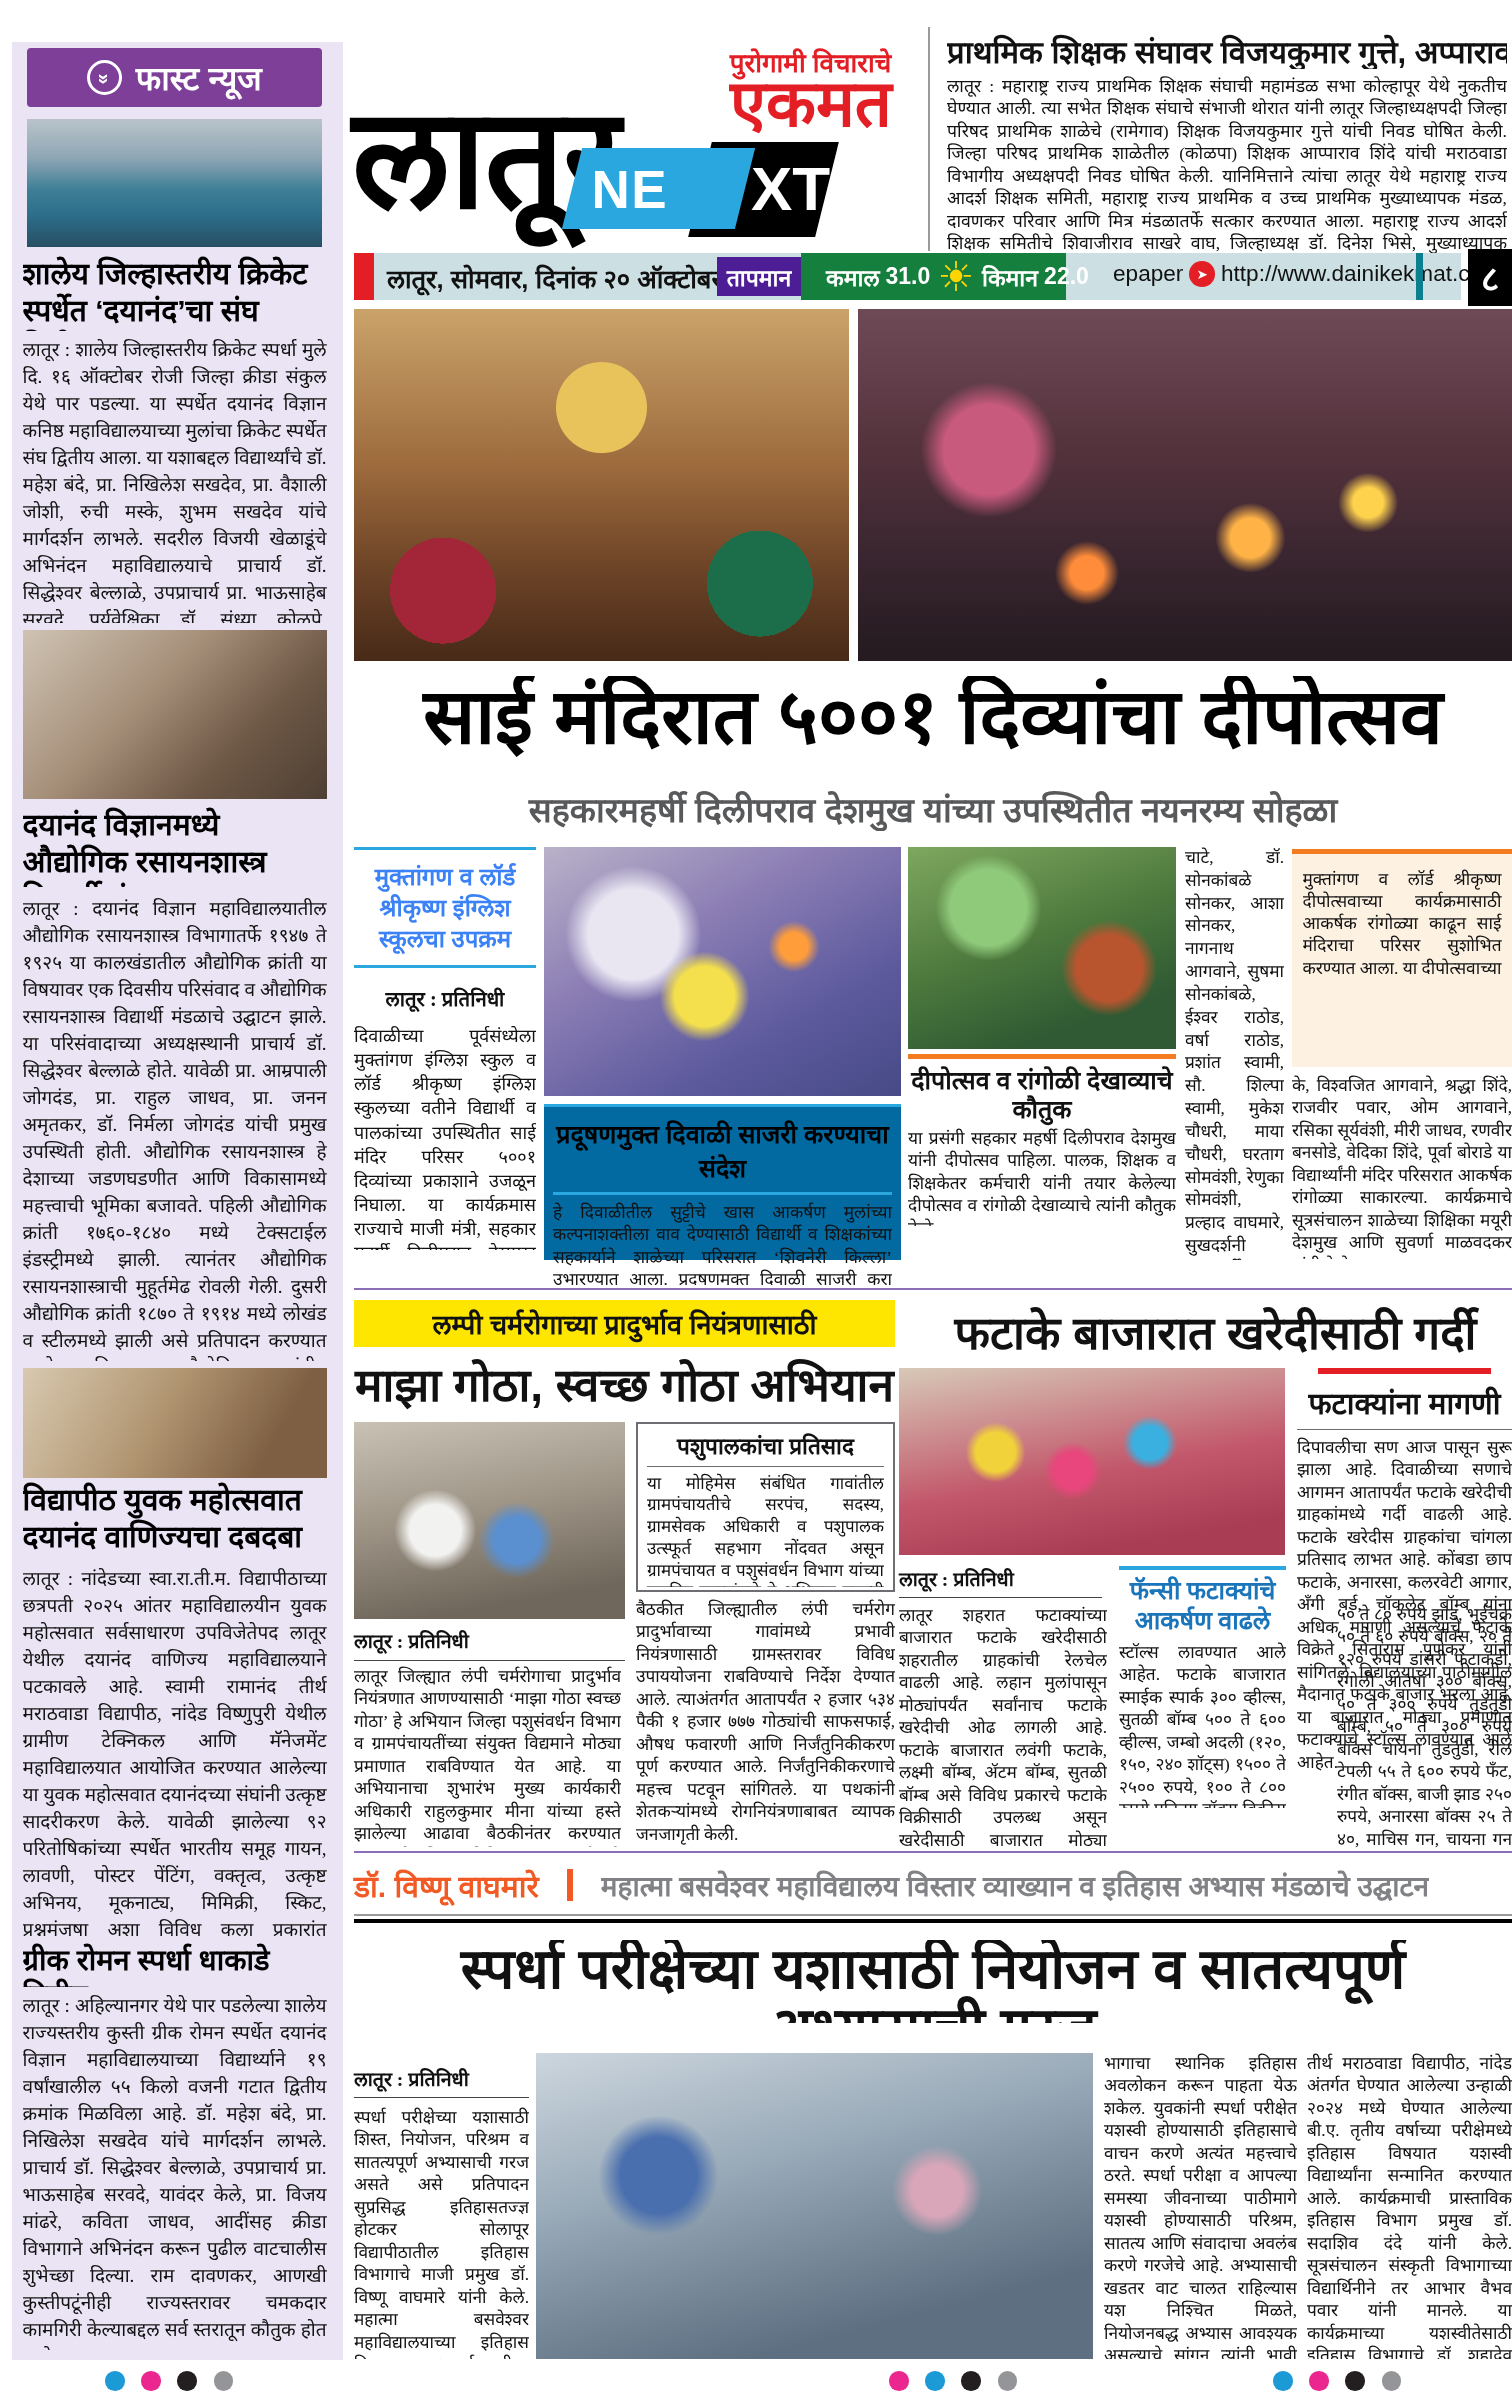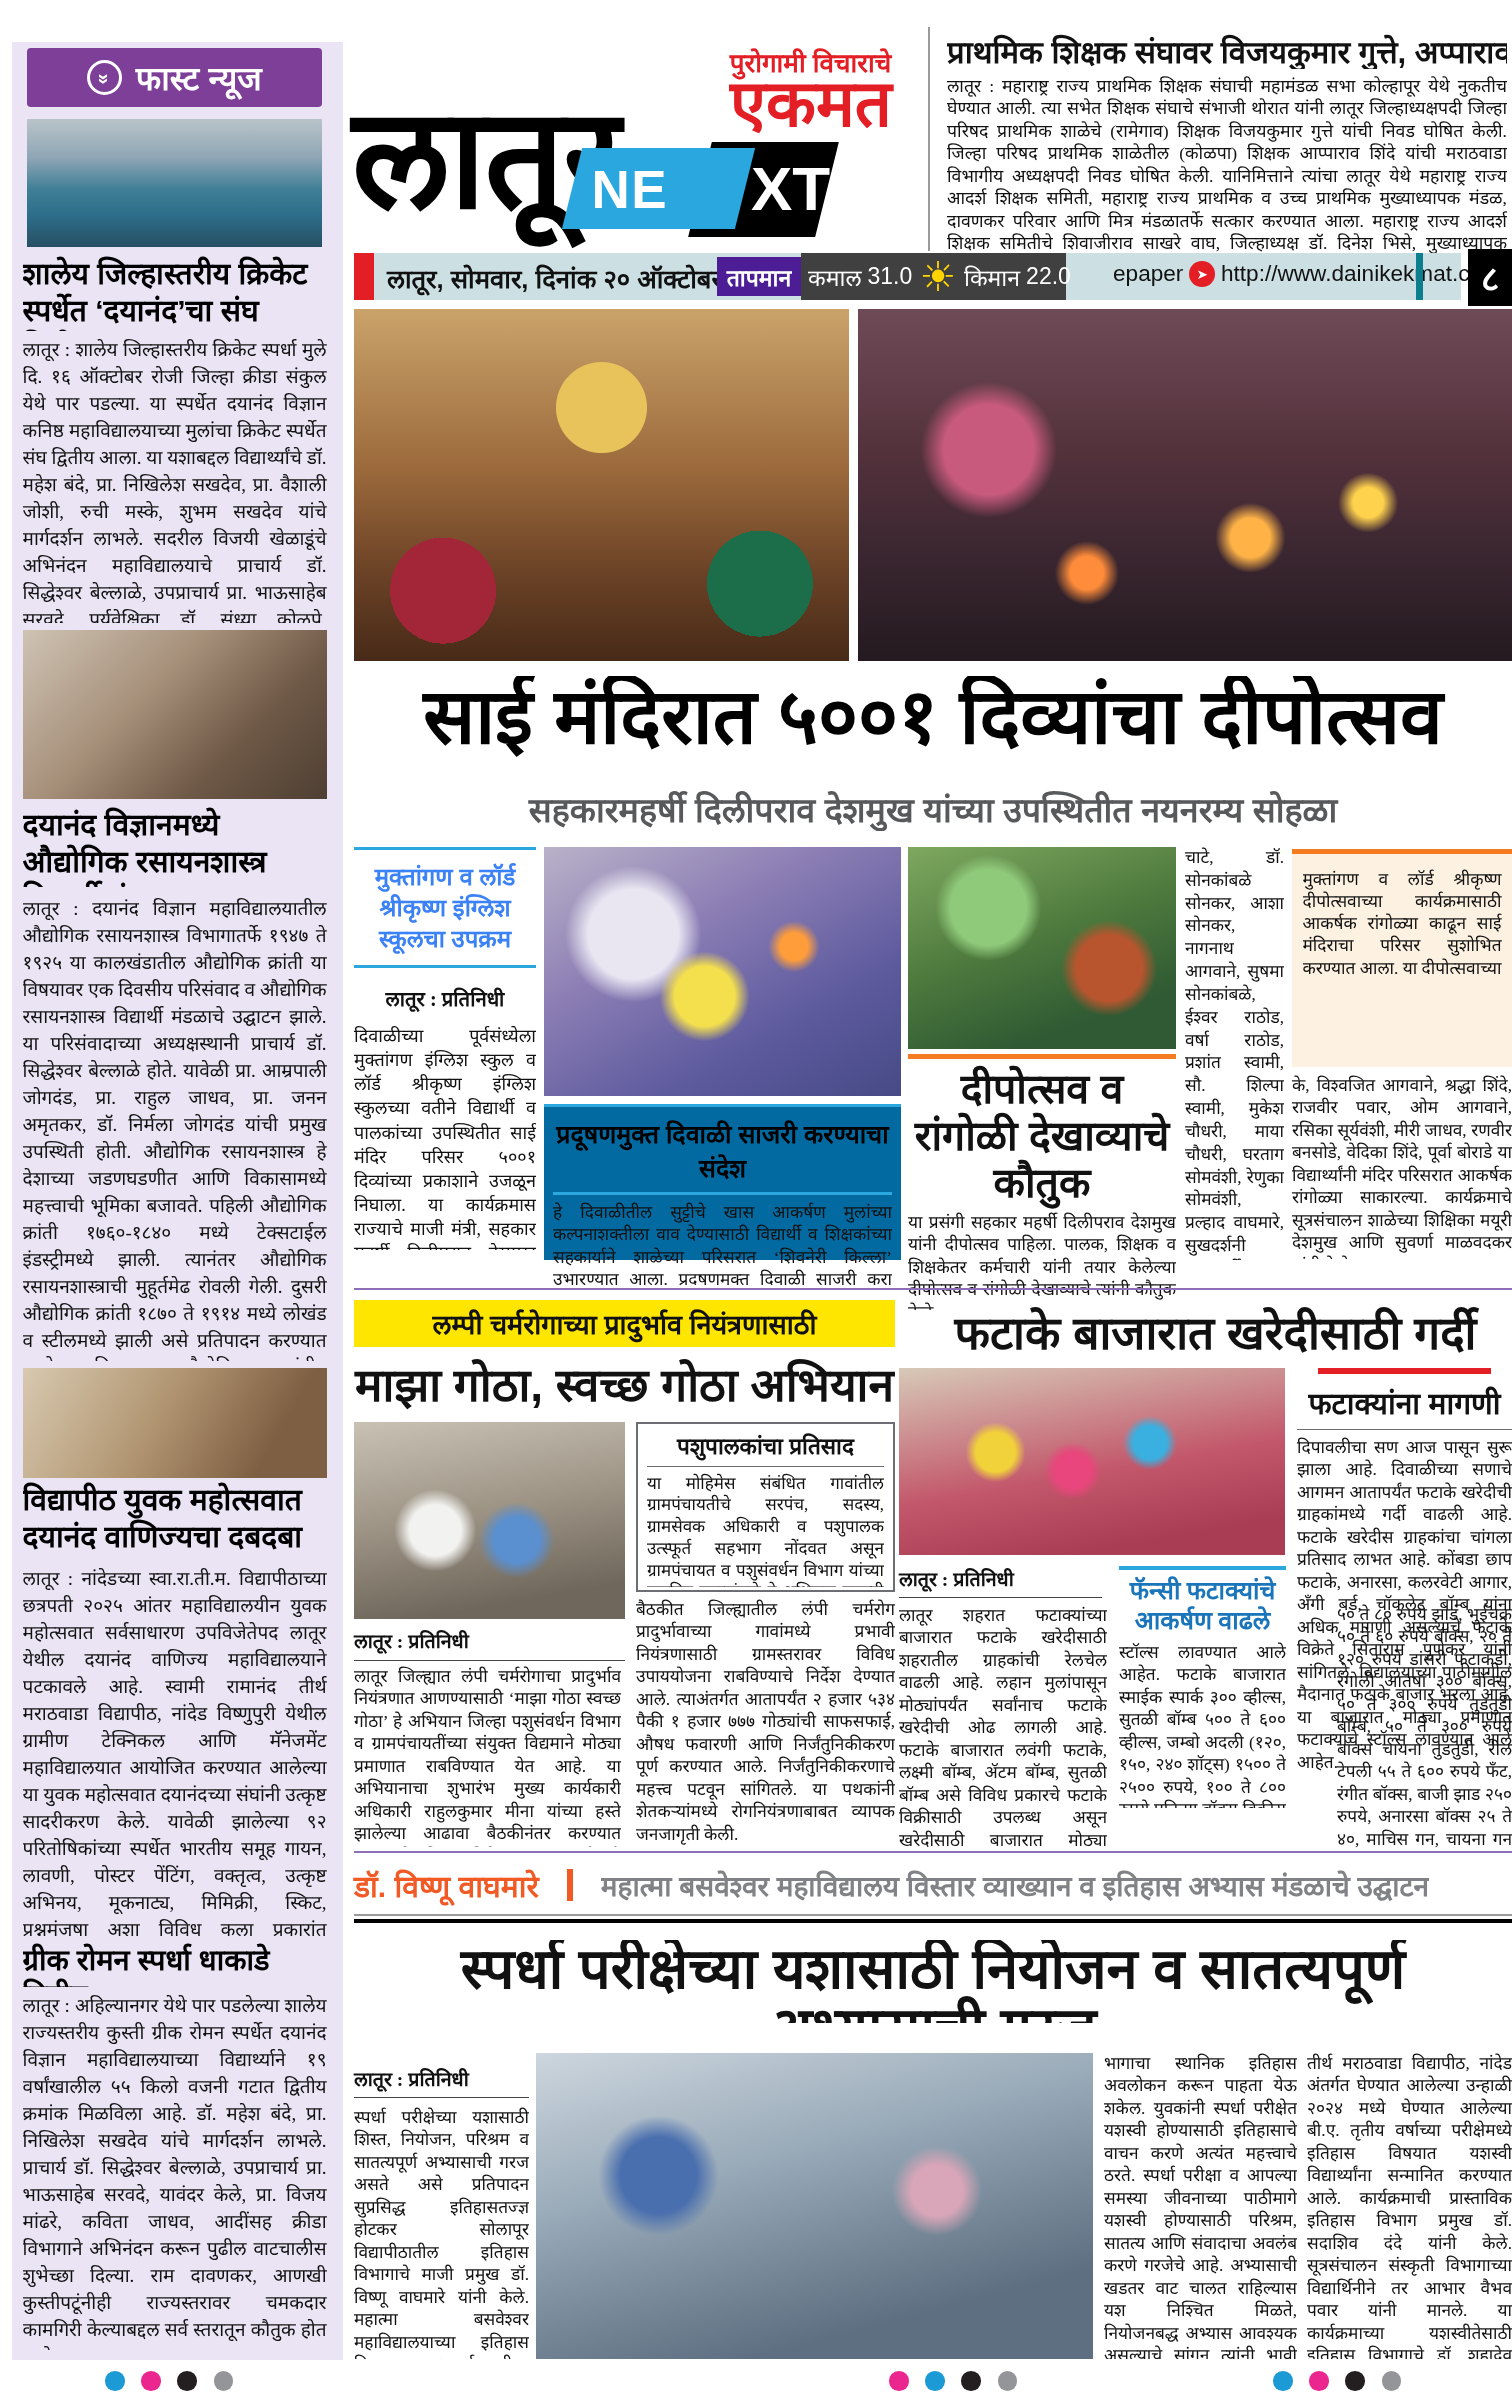"कमाल" .dl-black { background: #404040 -> #15803d; font-weight: normal -> bold; padding: 0 7px -> 0 25px }
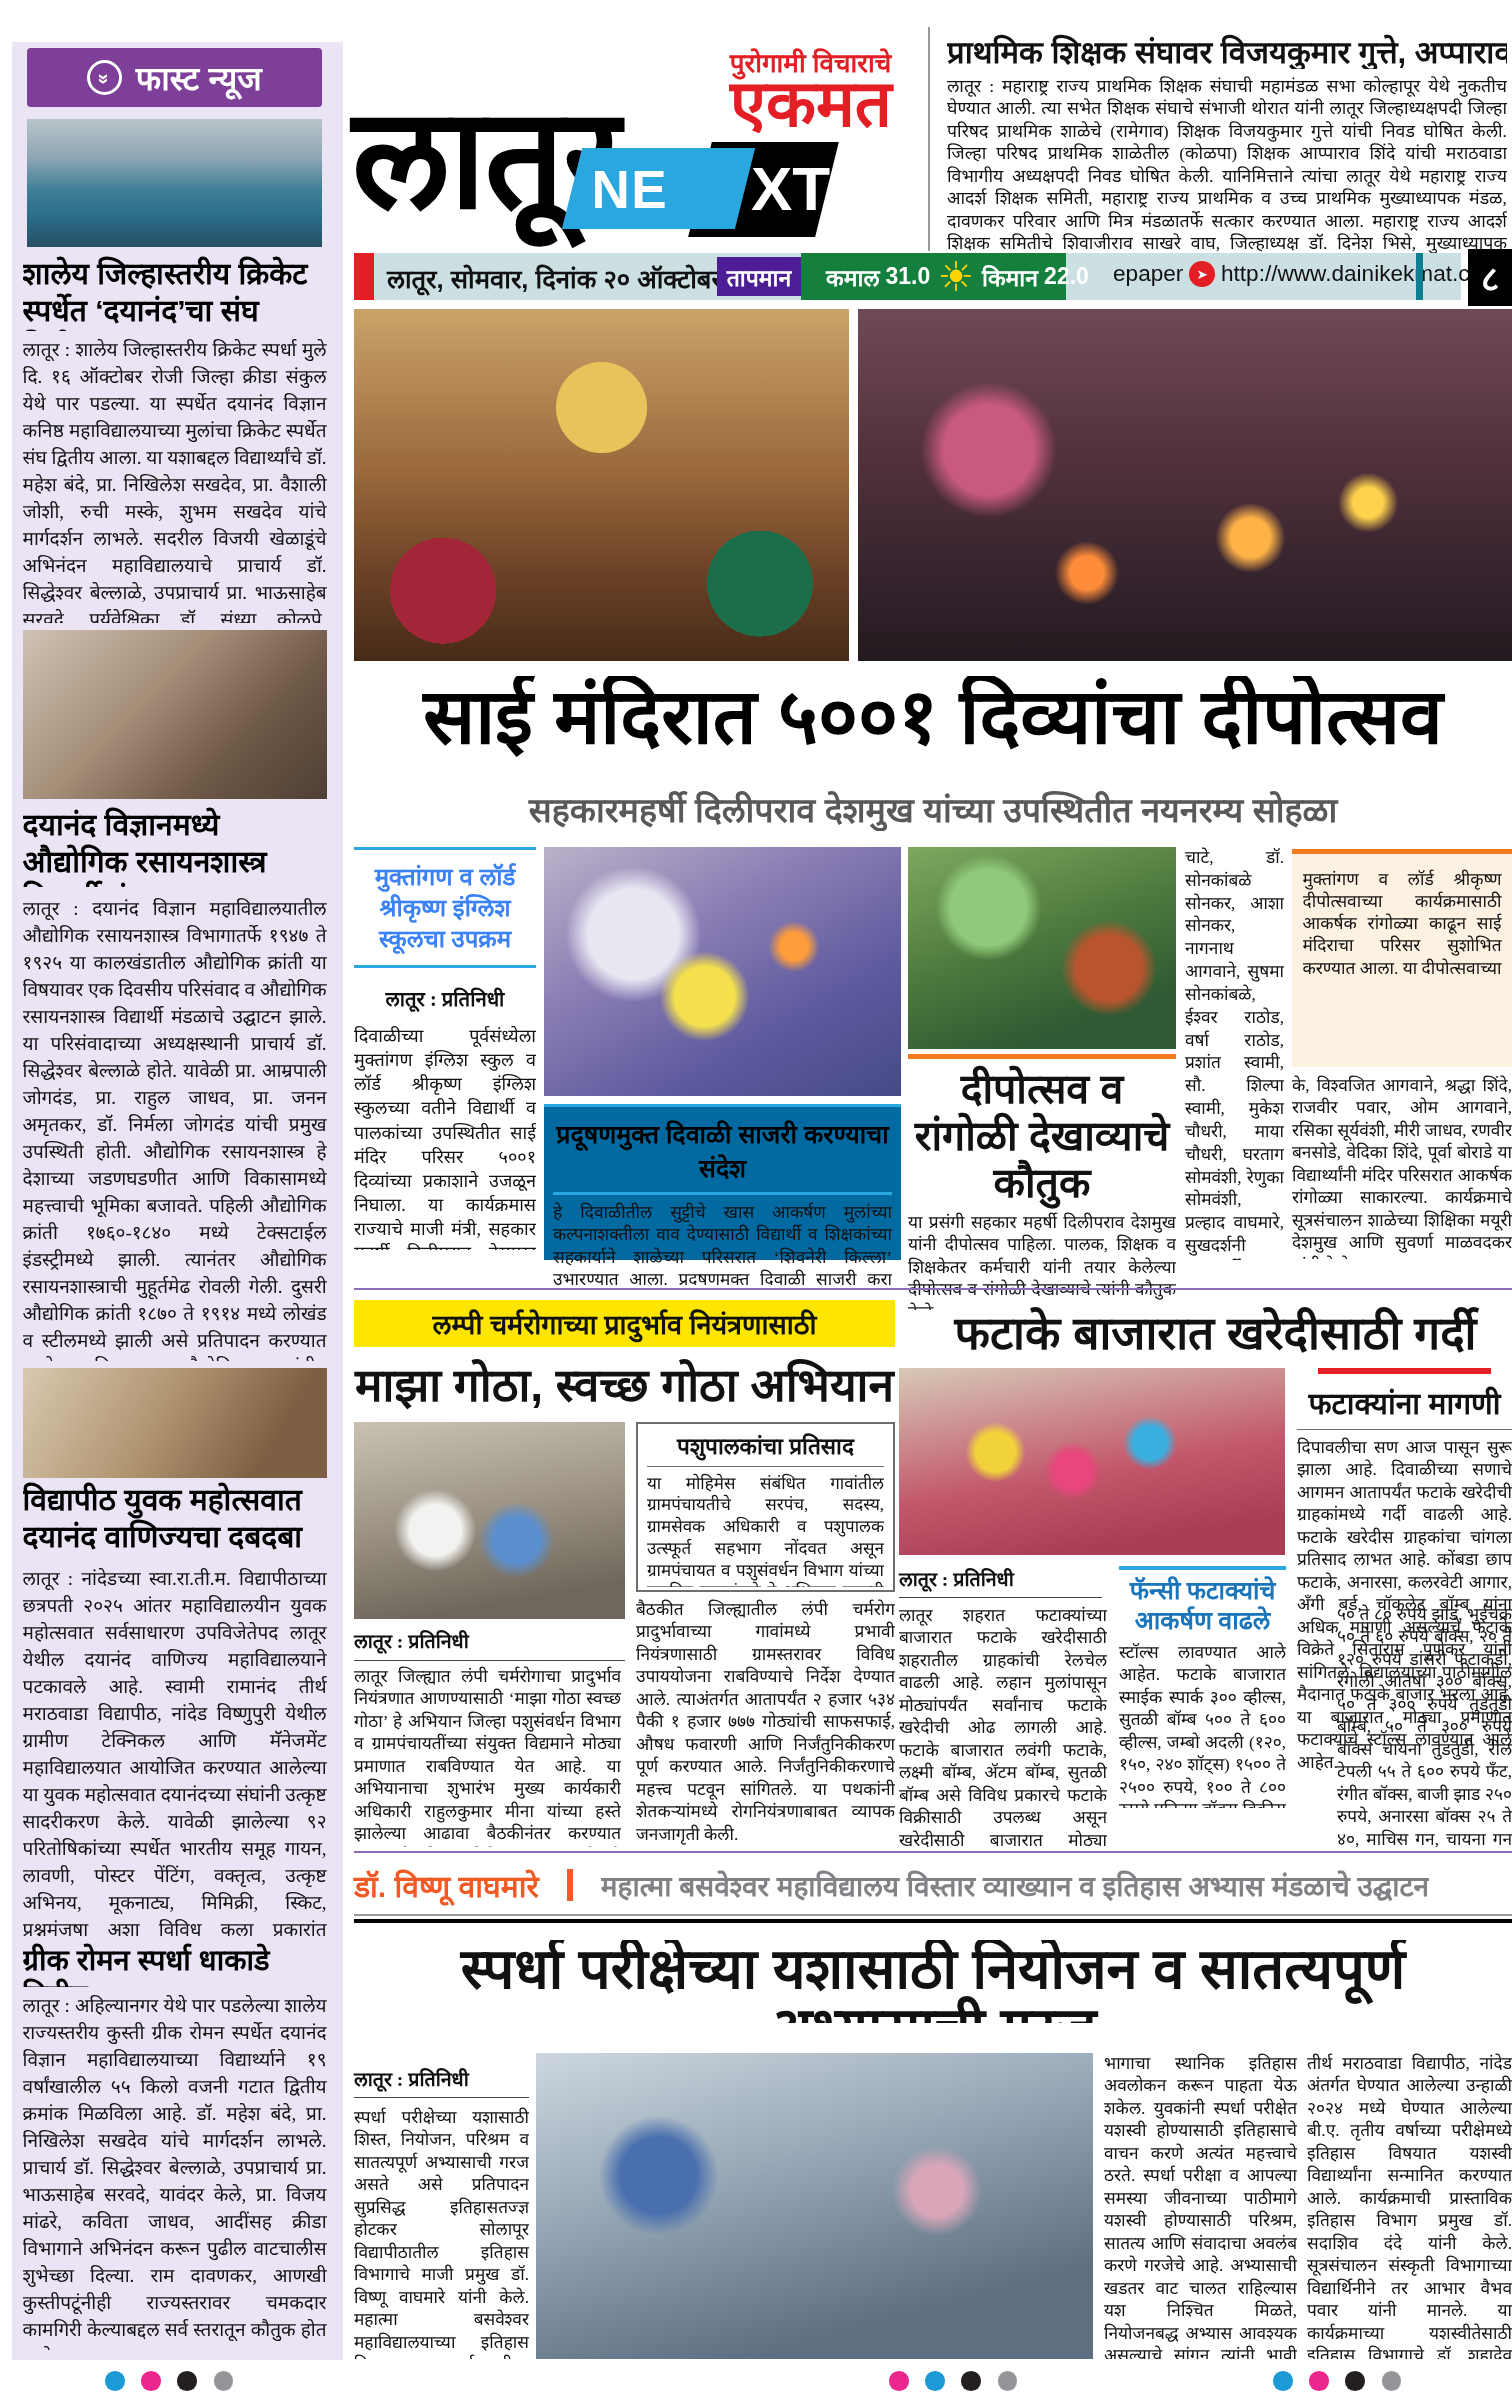"दीपोत्सव व रांगोळी देखाव्याचे कौतुक" .ms-mid-t { font-size: 41px -> 25px }
